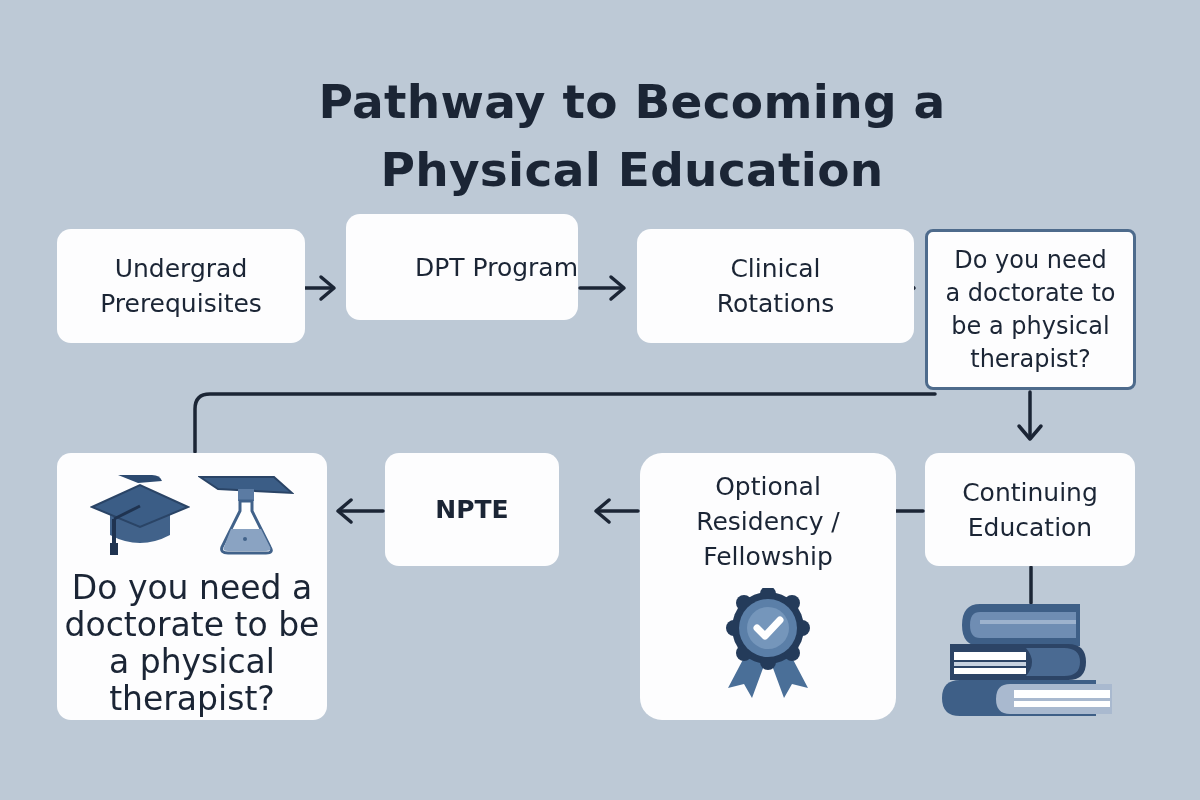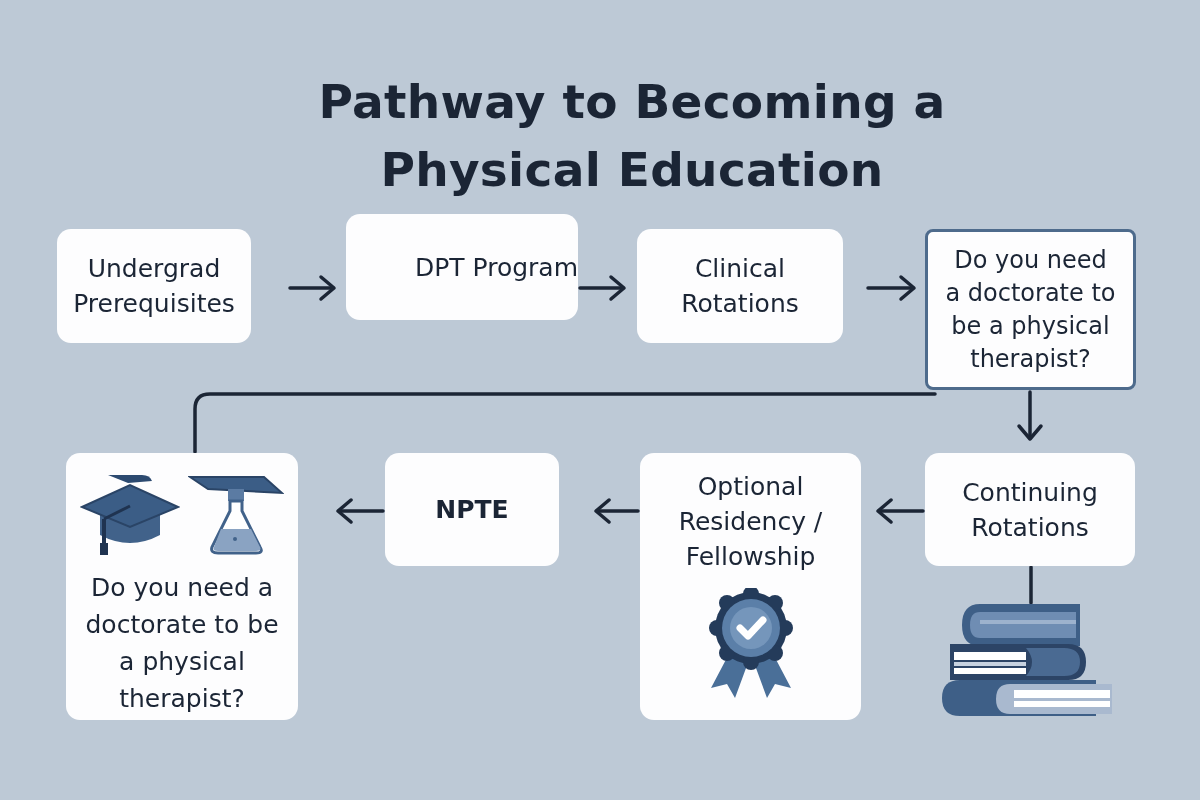"Undergrad" #b1 { width: 194px -> 248px }
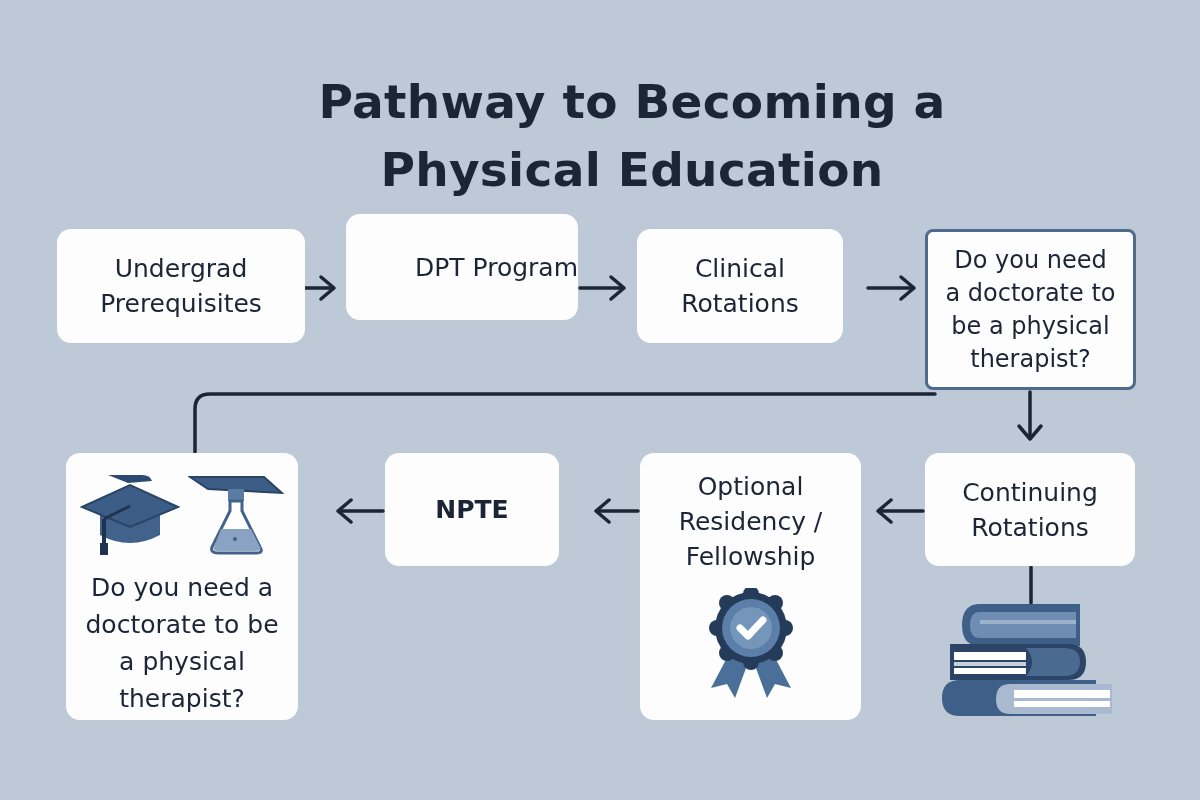"Clinical" #b3 { width: 206px -> 277px }
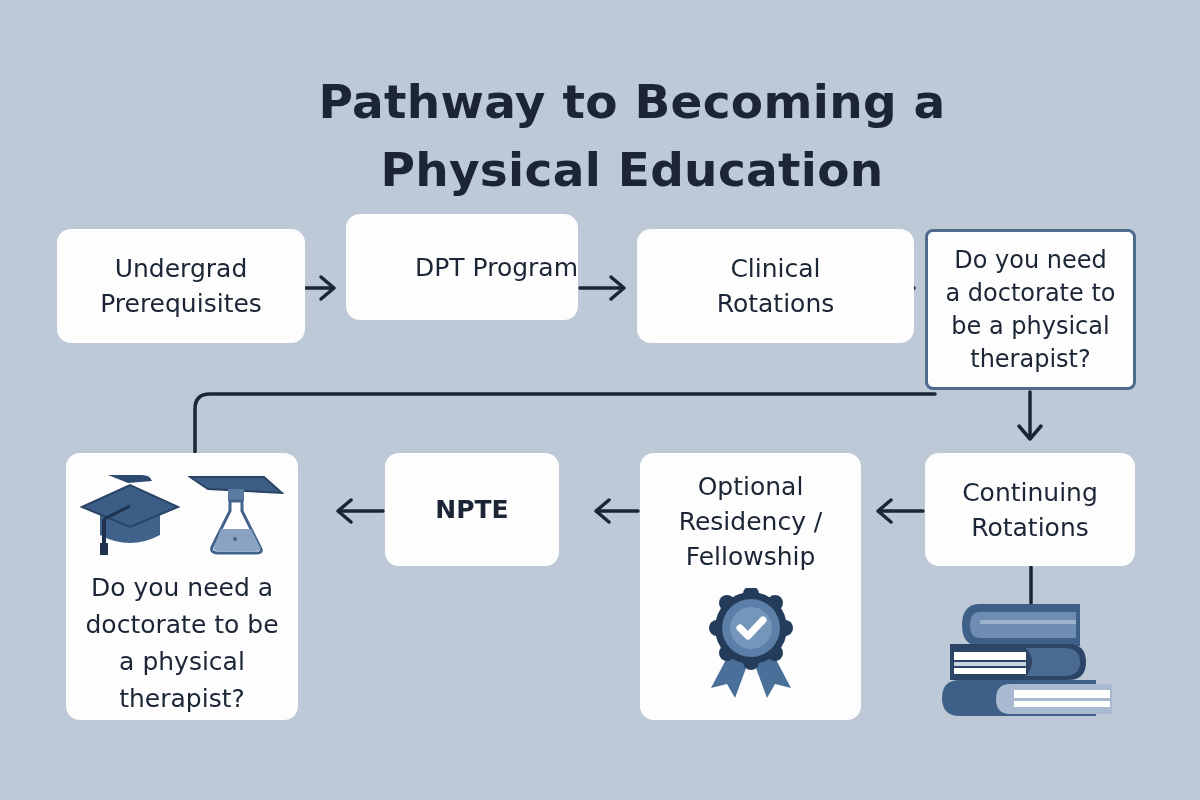"Optional" #b6 { border-radius: none -> 22px; width: 221px -> 256px }
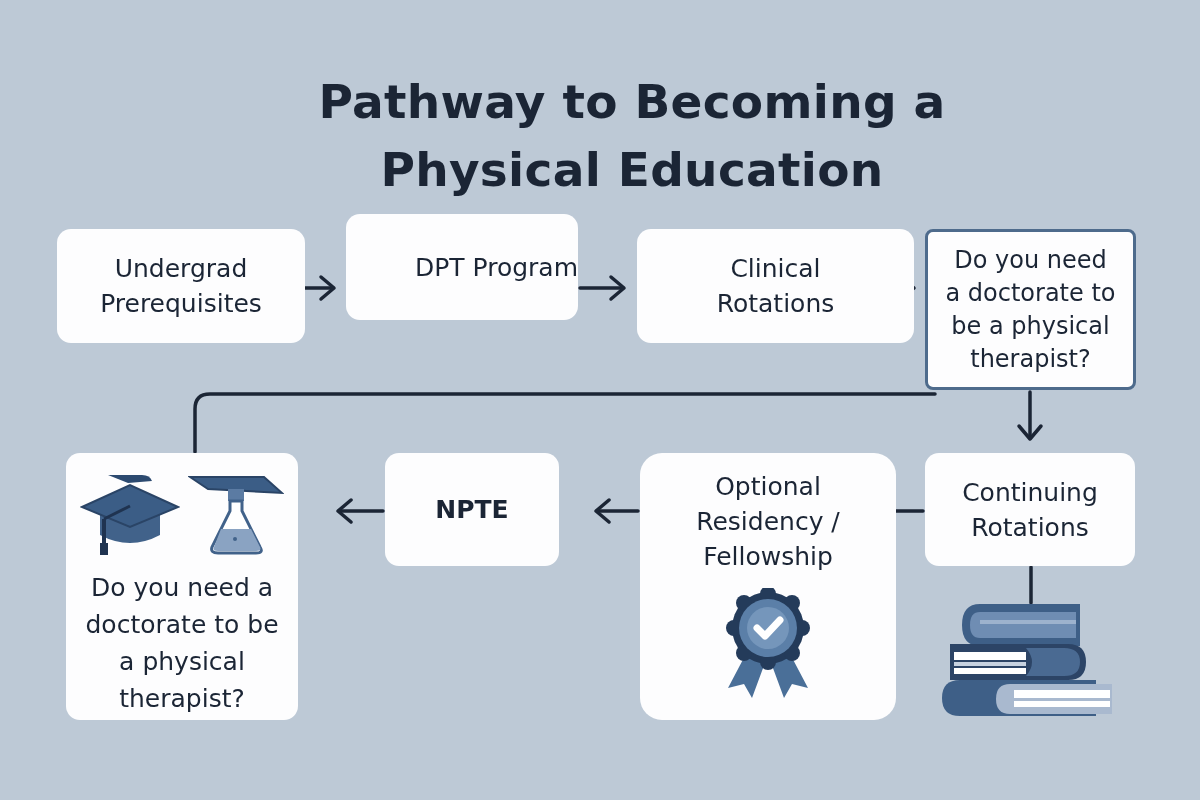"Continuing" span.label { text: Rotations -> Education }
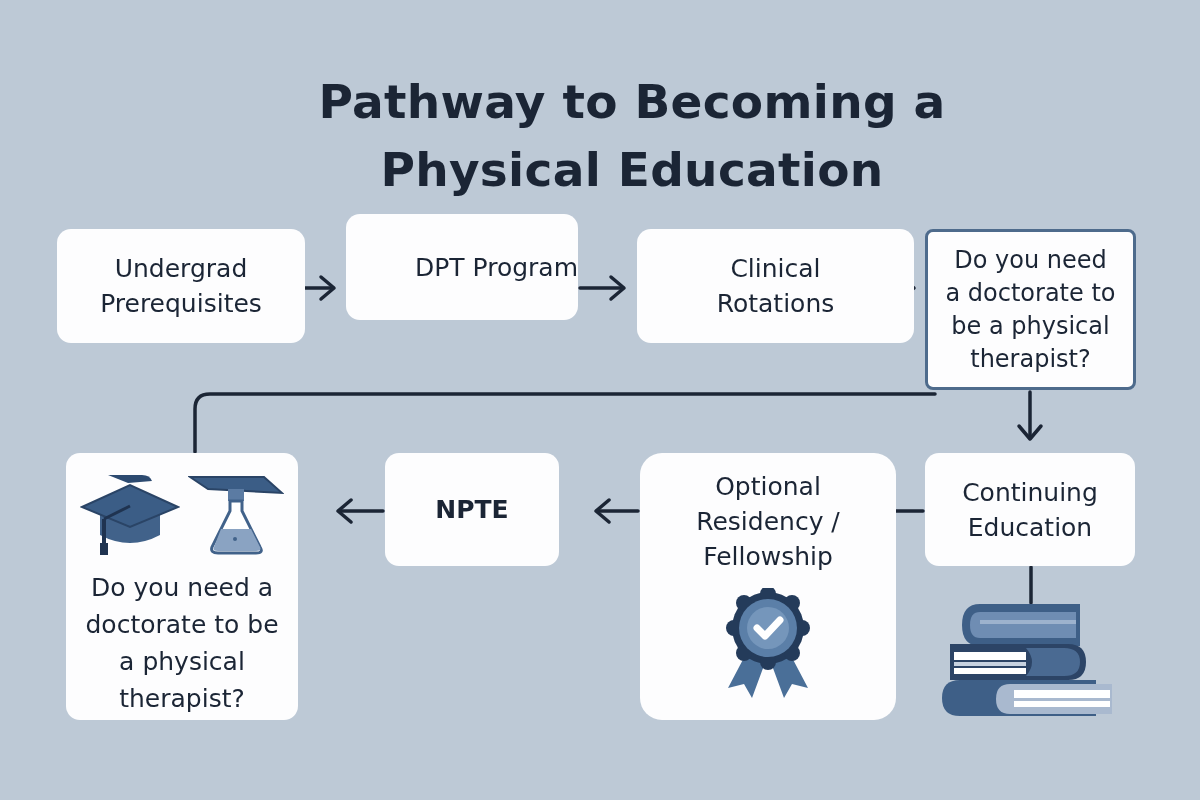"Do you need a" #b8 { font-size: 25px -> 33px; margin-left: 9px -> none; width: 232px -> 270px }
